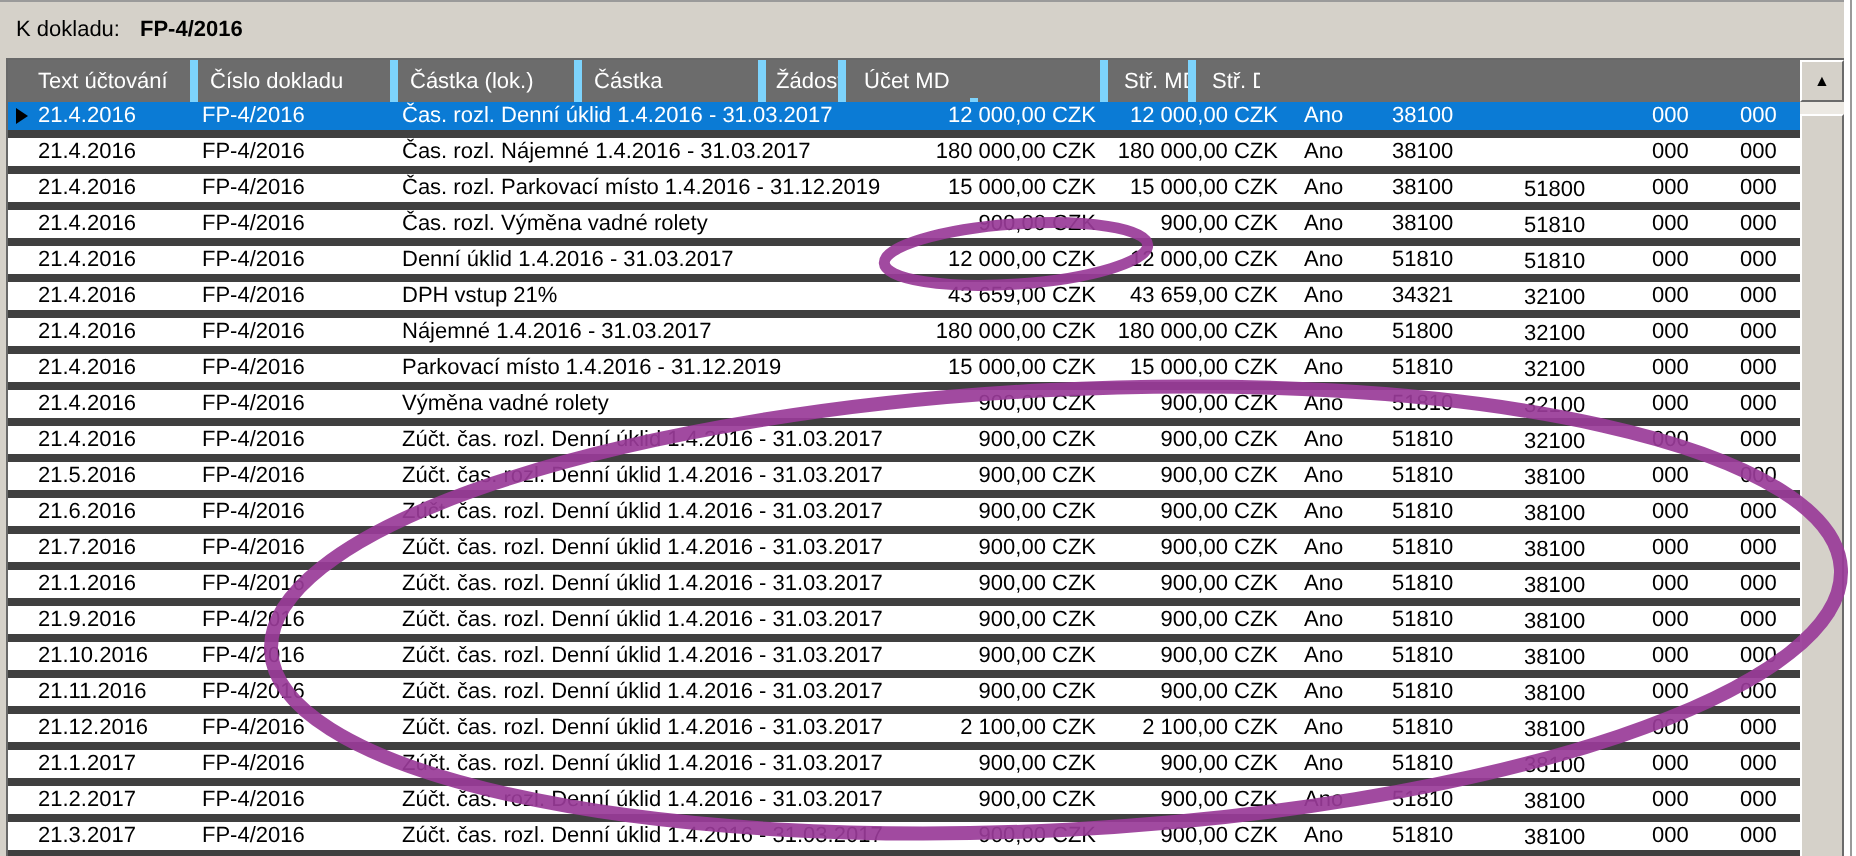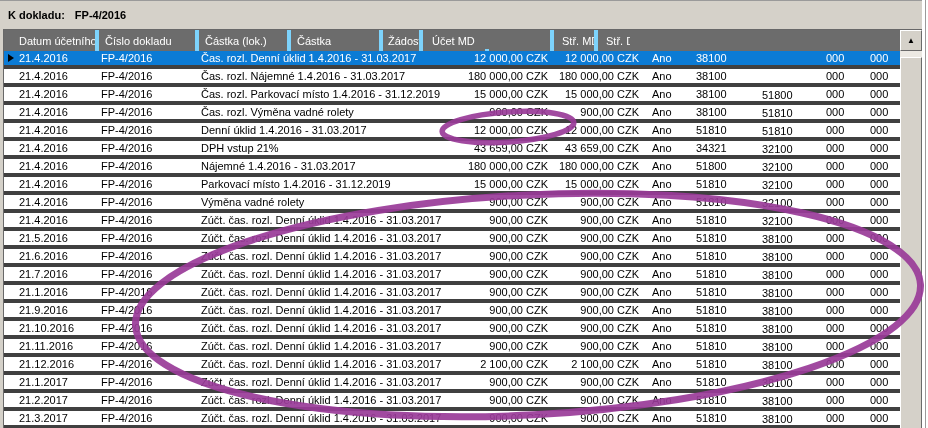"K dokladu:" .topbar .lbl { font-weight: bold -> none }
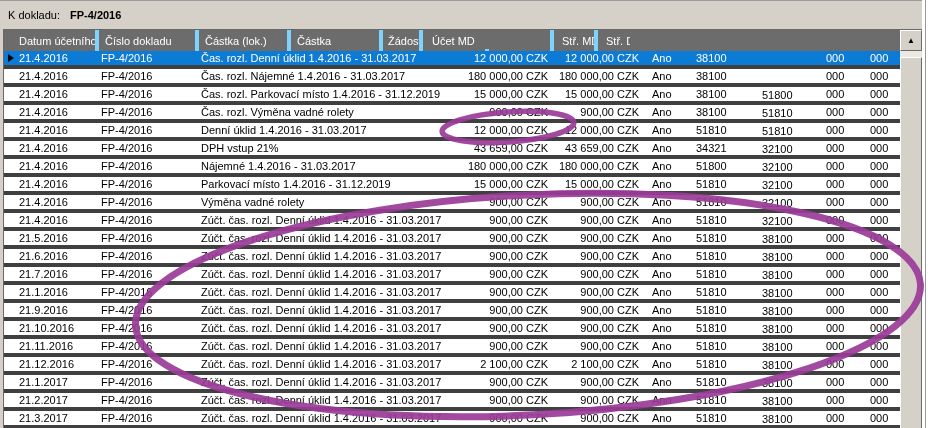"Datum účetního" div.th { text: Datum účetního -> Text účtování }
